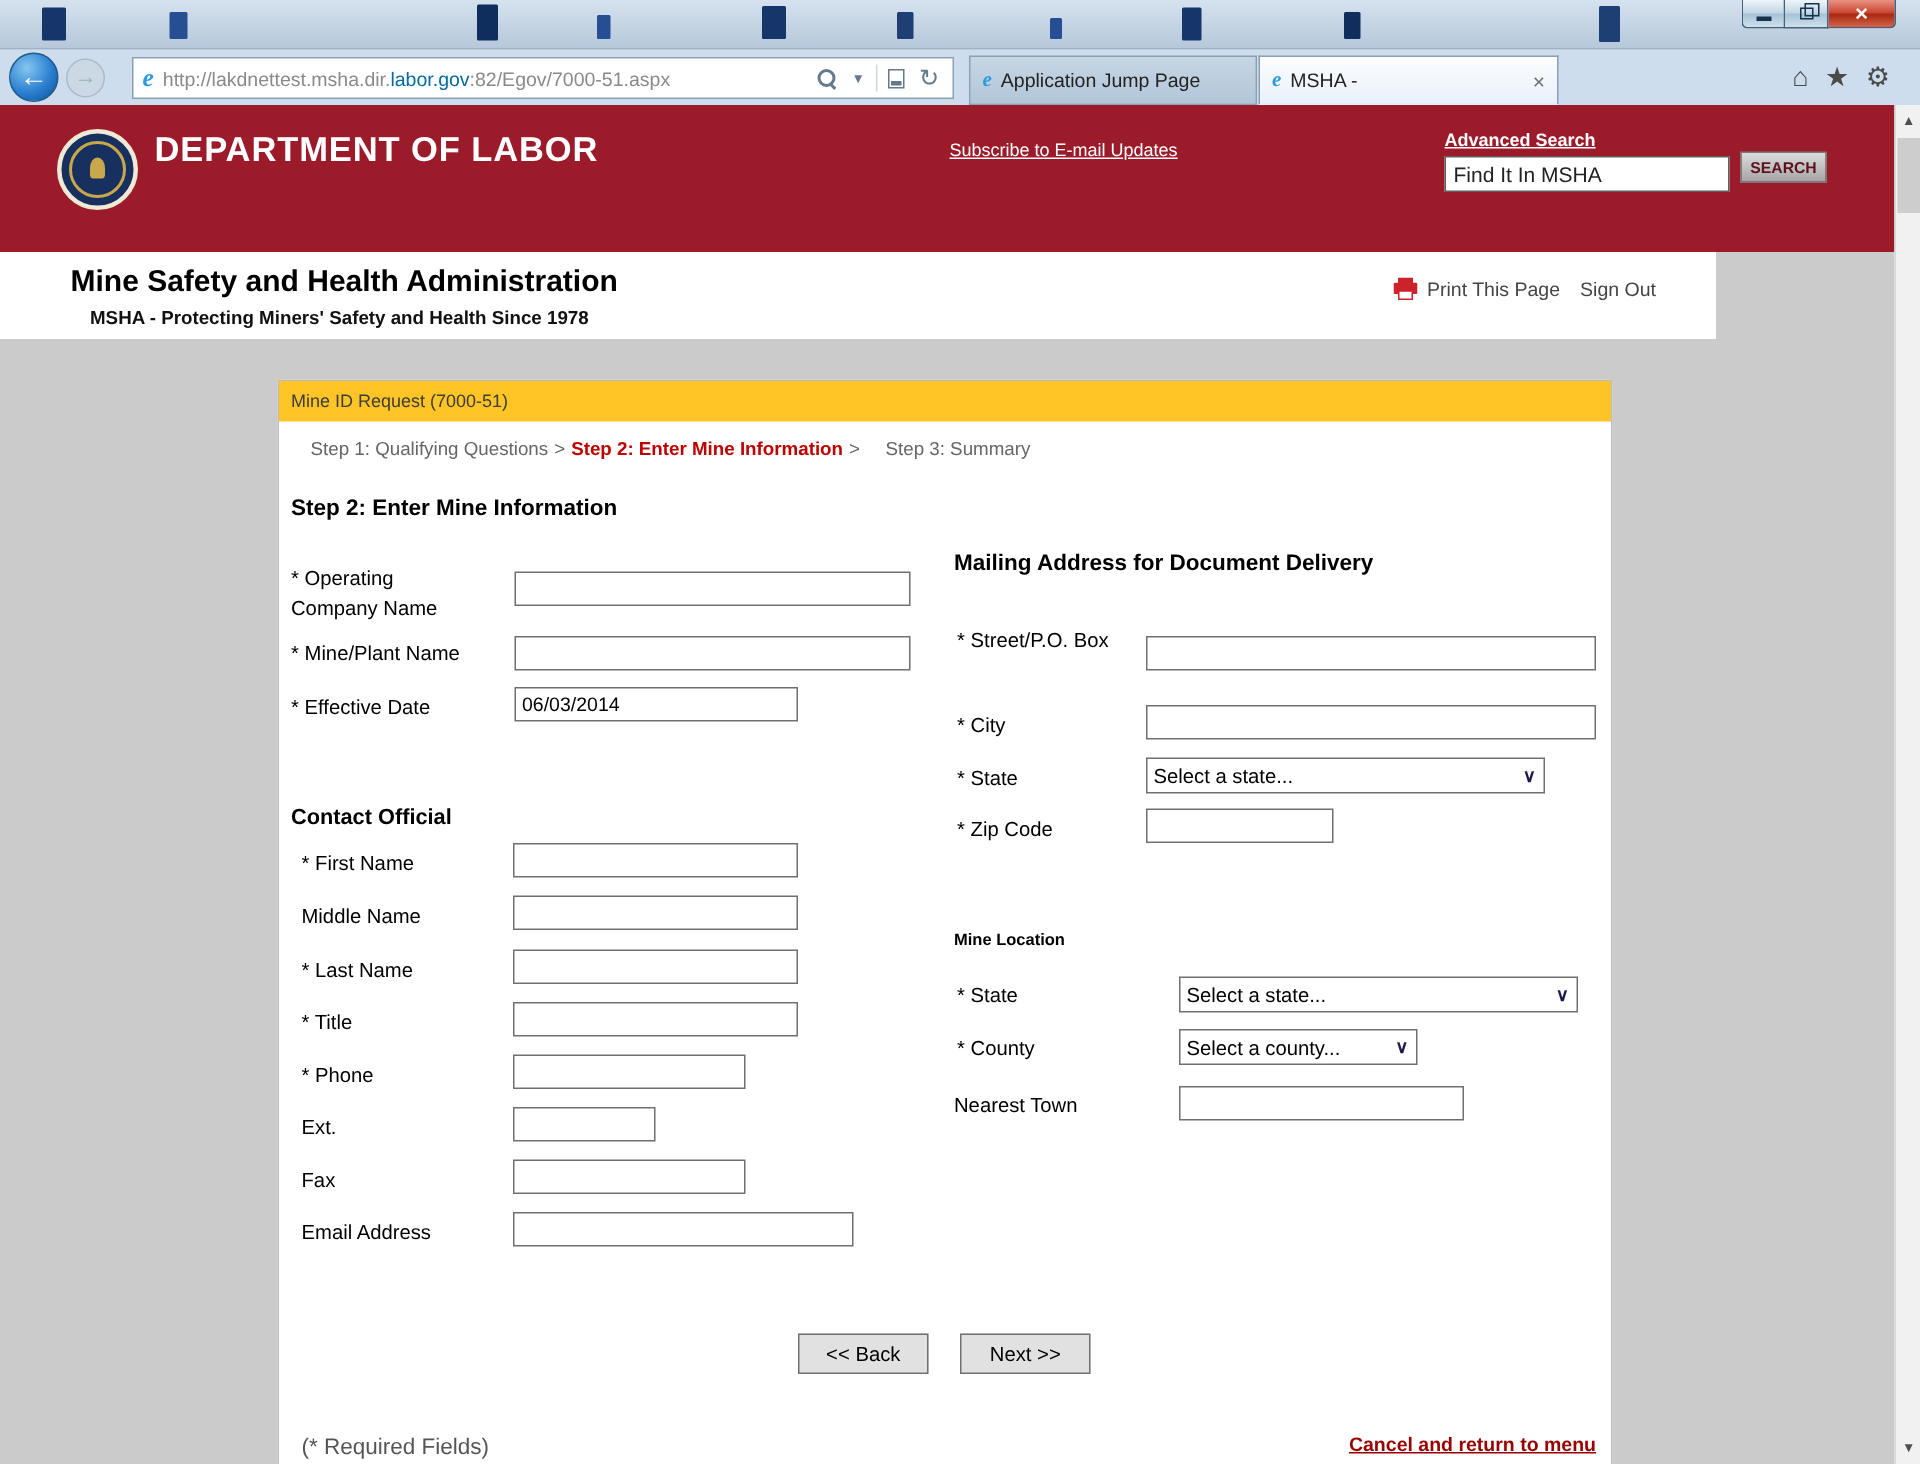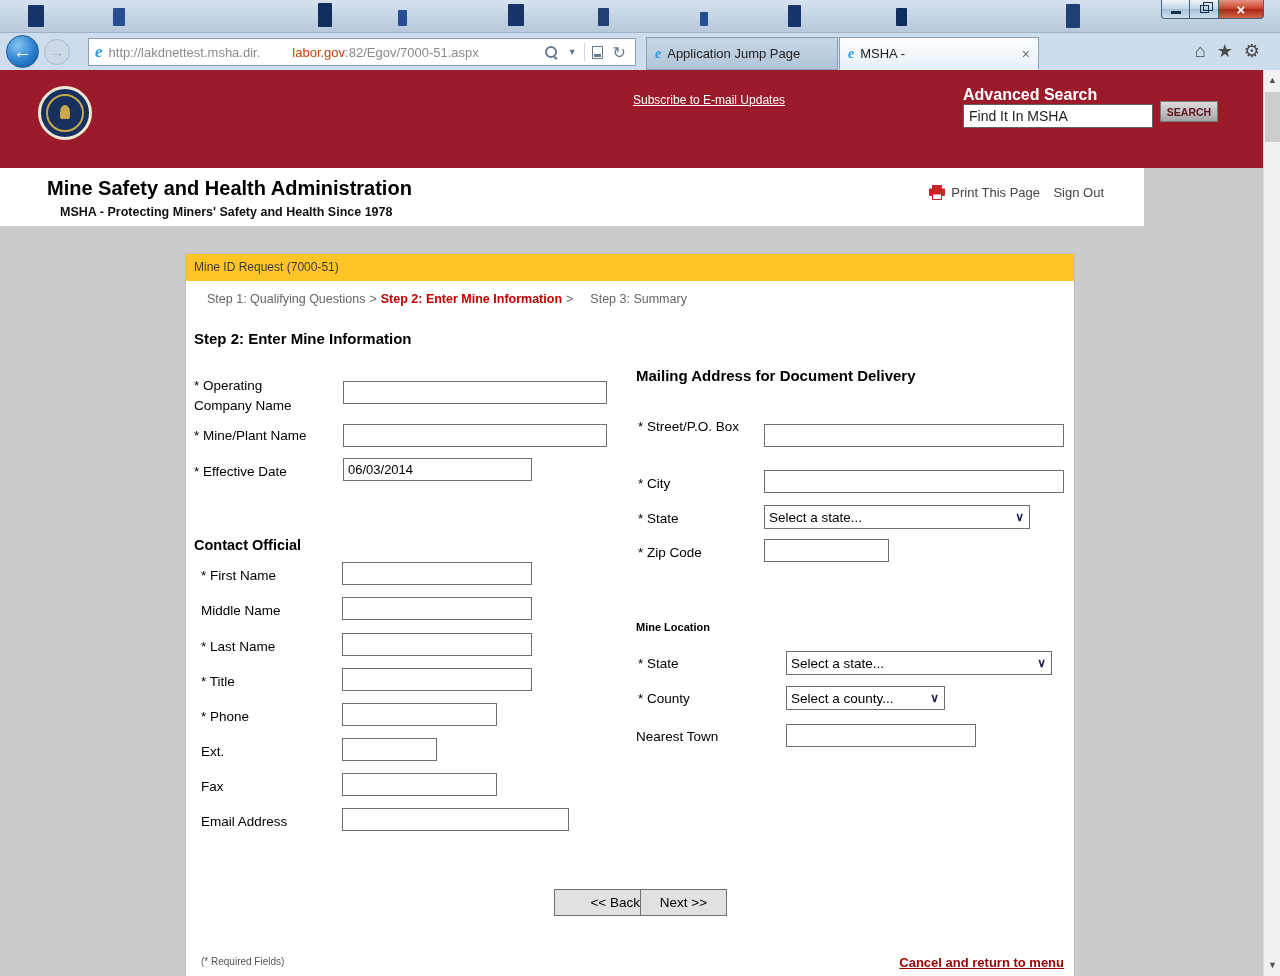"labor.gov" .url-domain { color: #c2410c -> #0369a1; margin-left: 32px -> none }
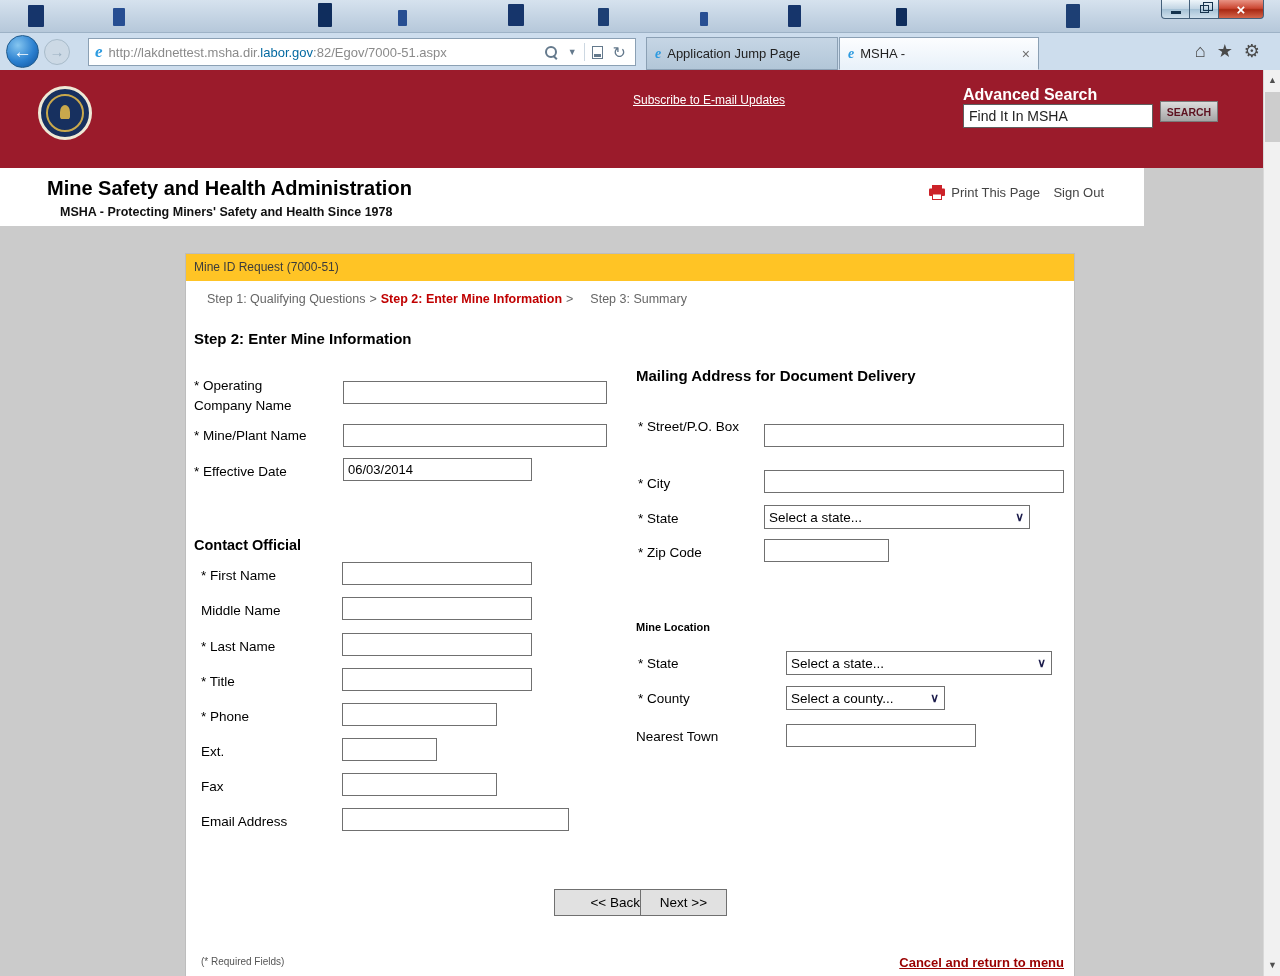"DEPARTMENT OF LABOR" div { html: none -> <div>DEPARTMENT OF LABOR</div> }
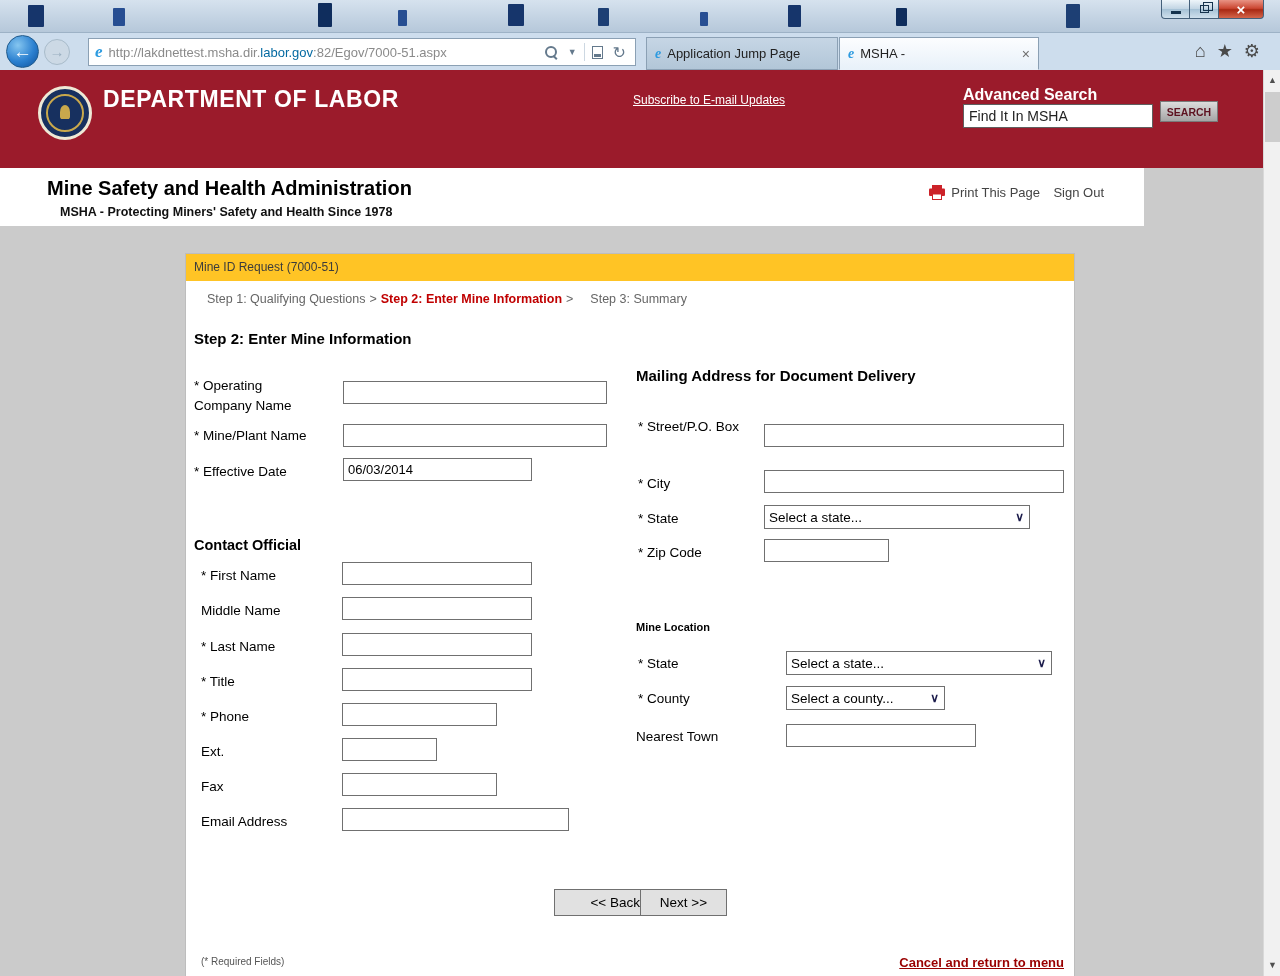"Advanced Search" .adv-search { font-size: 16px -> 12px; text-decoration: none -> underline }
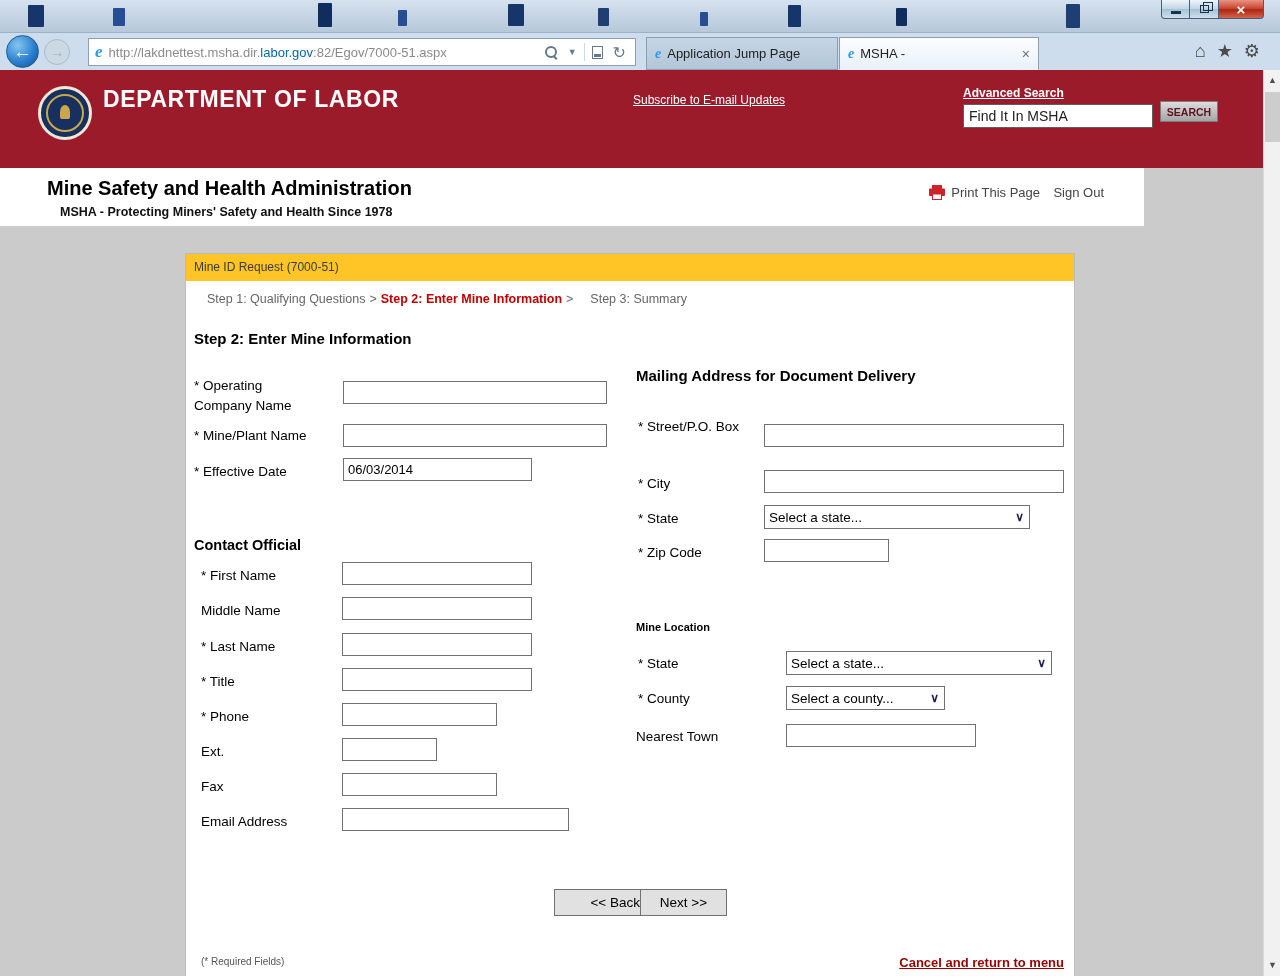"<< Back" button.btn { left: 368px -> 346px; text-align: right -> none }
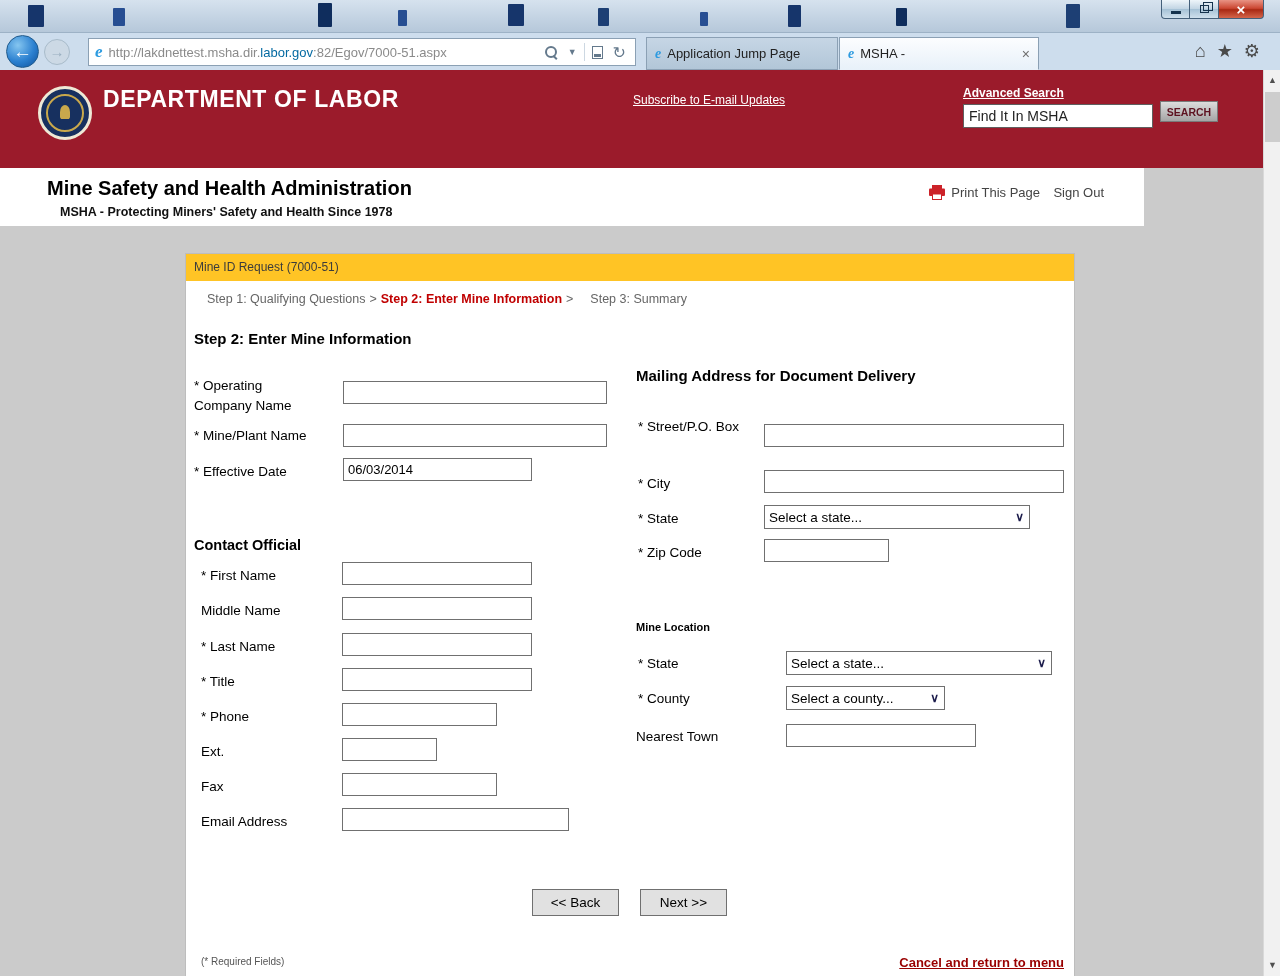"(* Required Fields)" .req-note { font-size: 10px -> 15px }
